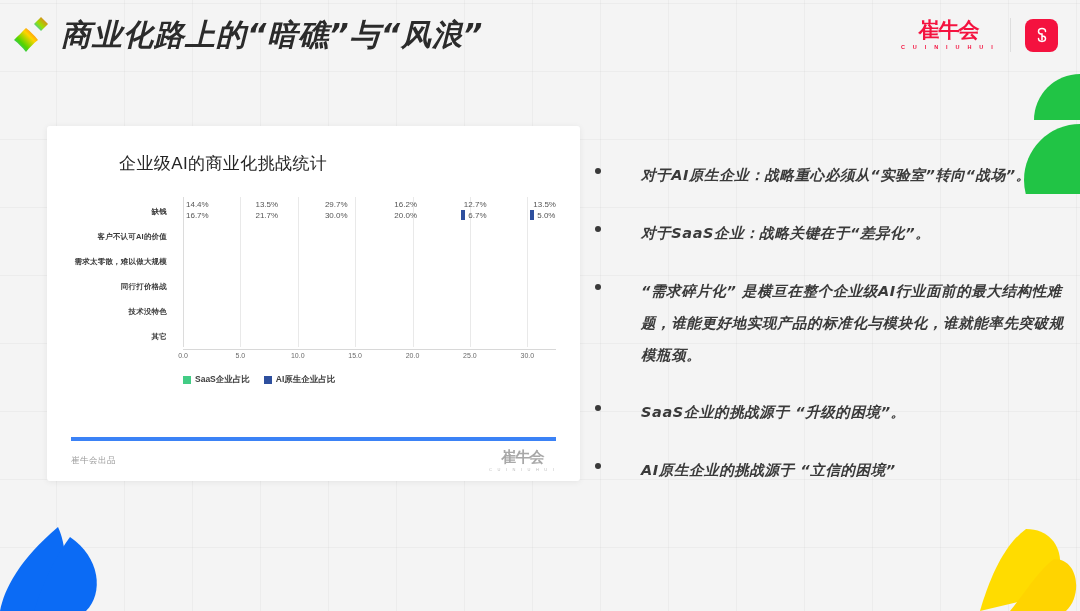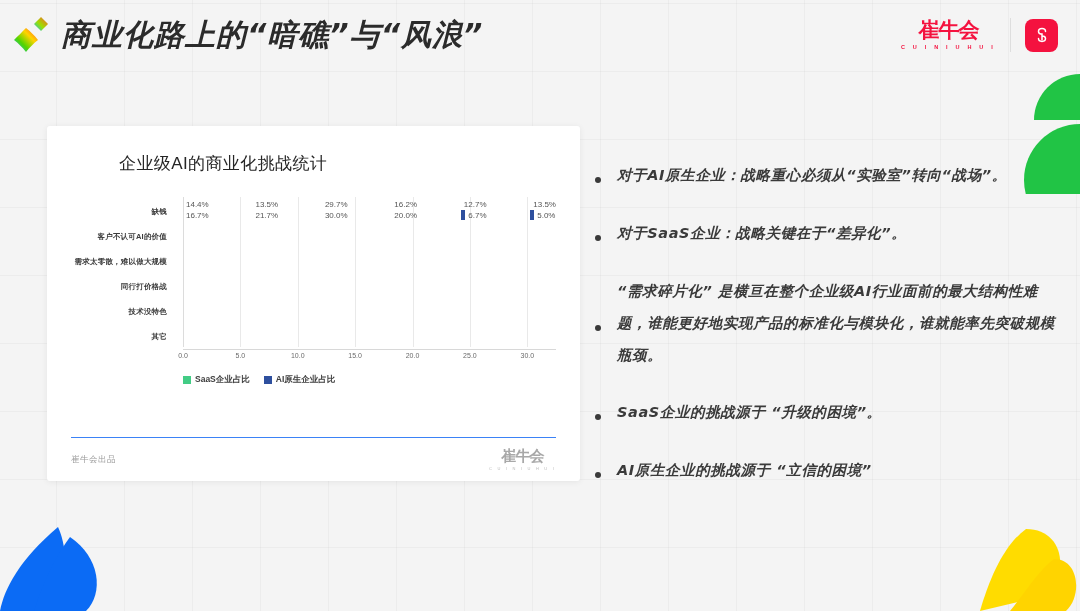"对于AI原生企业：战略重心必须从“实验室”转向“战场”。" .bullet { align-items: center -> flex-start; gap: none -> 24px }
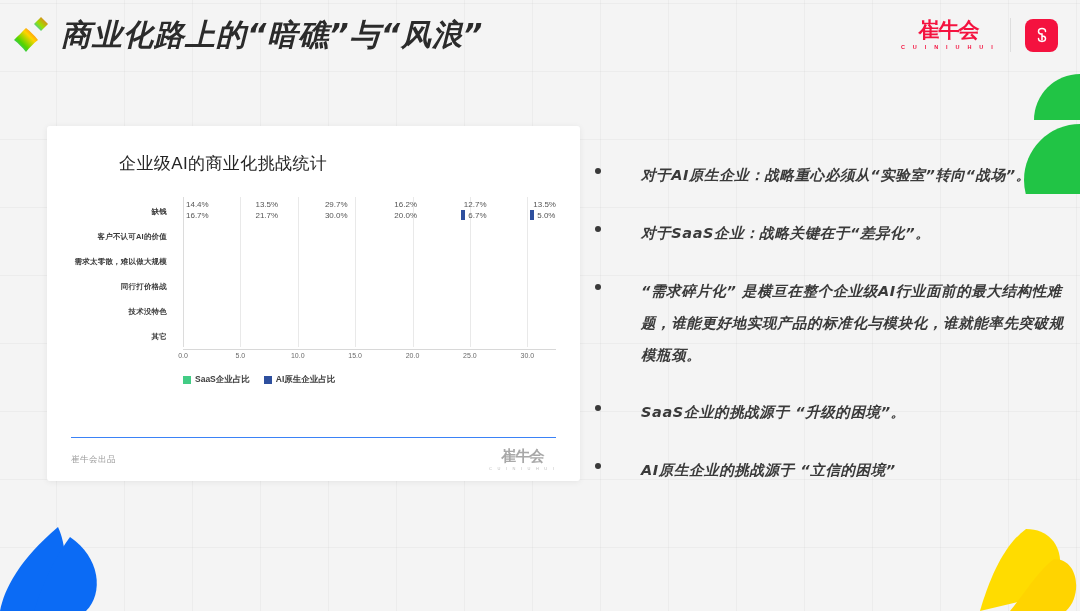"崔牛会出品" #card-footer { border-top: 1px solid #3b82f6 -> 4px solid #3b82f6 }
